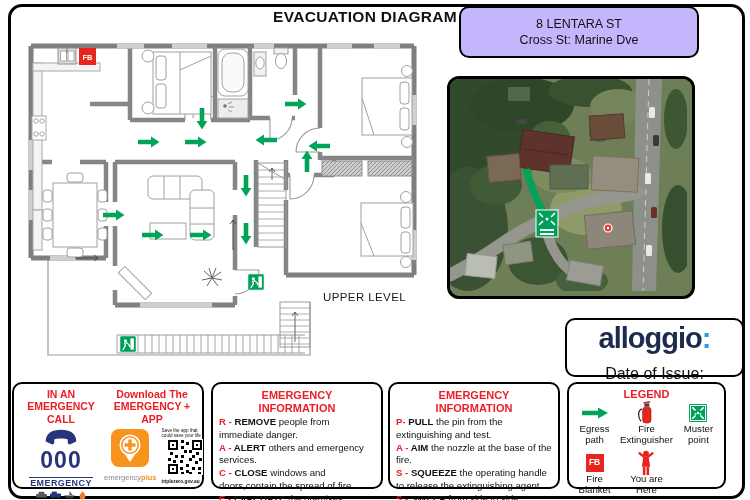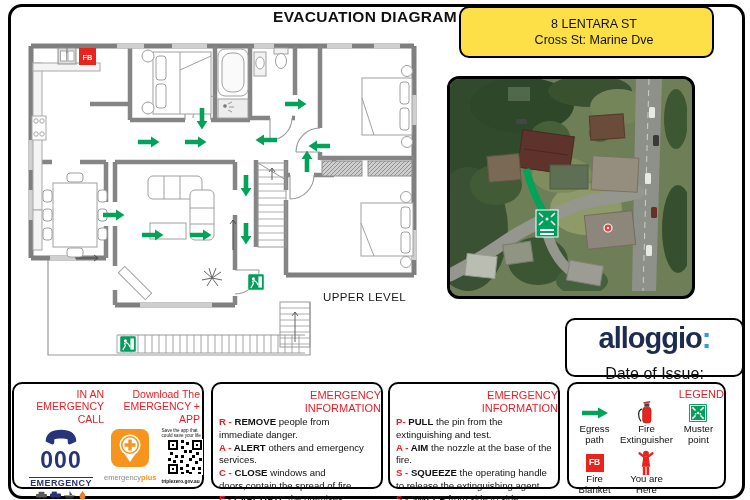"8 LENTARA ST" .address-box { background: #fde047 -> #c4b5fd; padding-left: 15px -> none }
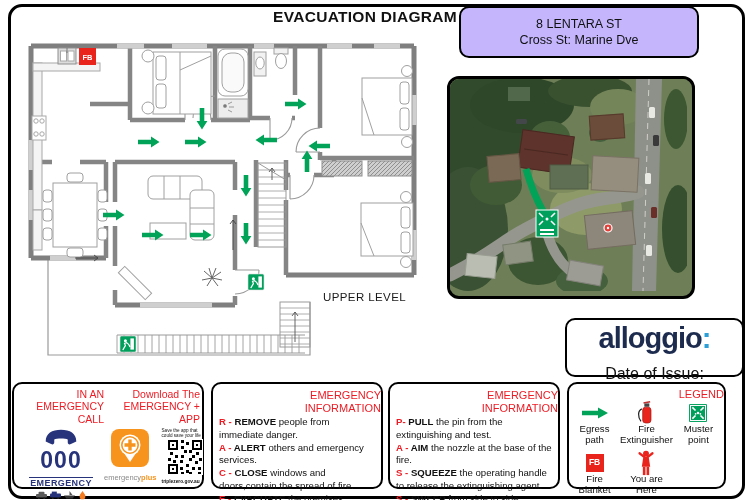"IN AN EMERGENCY CALL" .red-head { font-weight: normal -> bold; text-align: right -> center }
